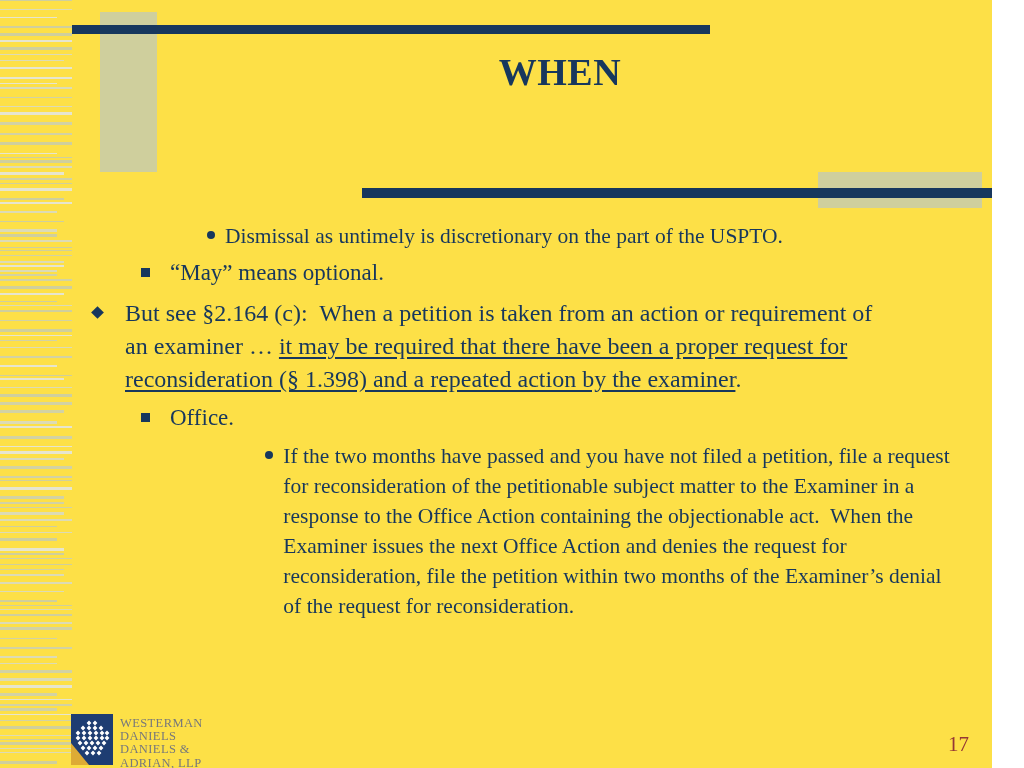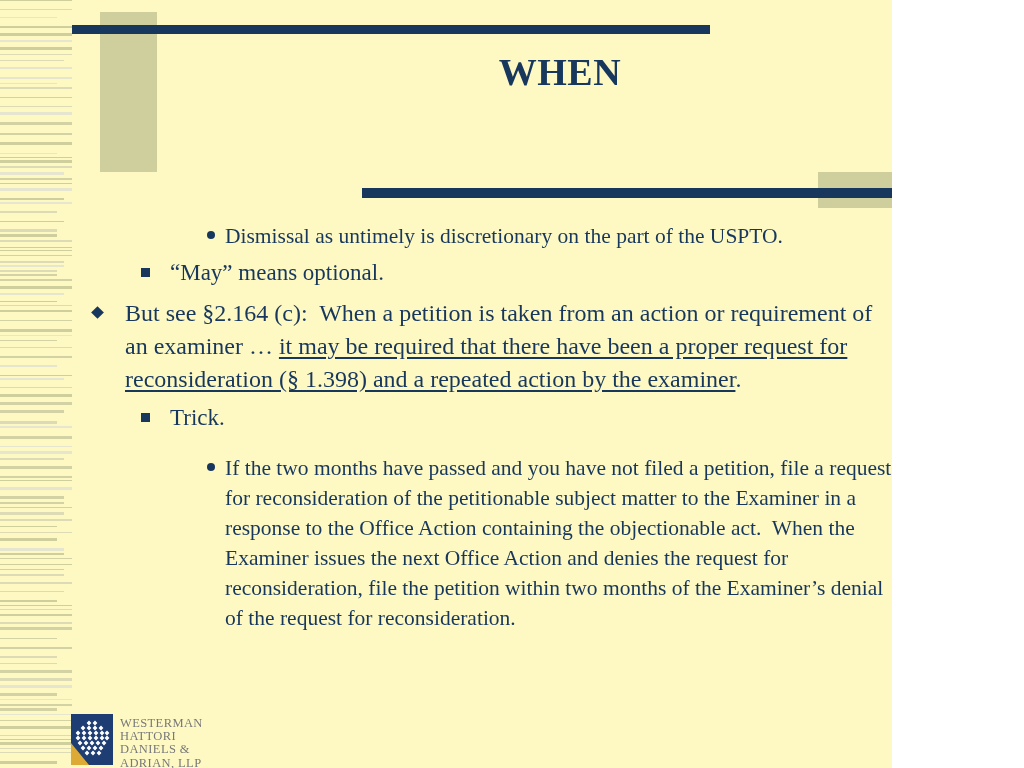"WHEN" .slide { background: #fef9c3 -> #fde047; width: 892px -> 992px }
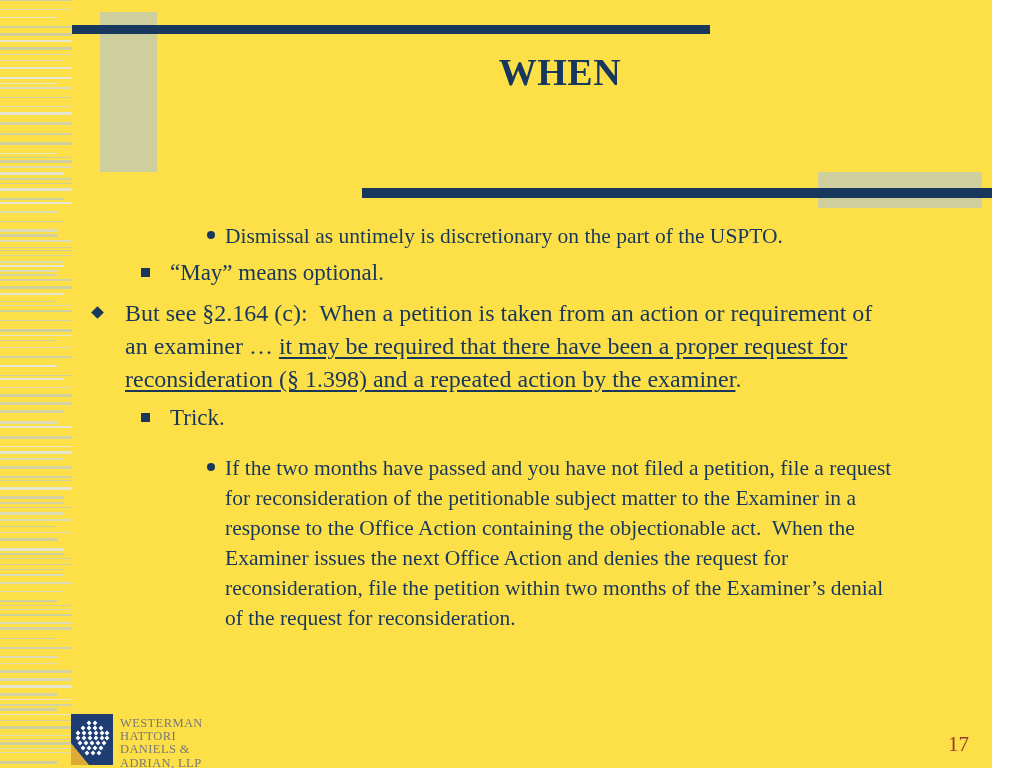"Trick." span.text { text: Trick -> Office }
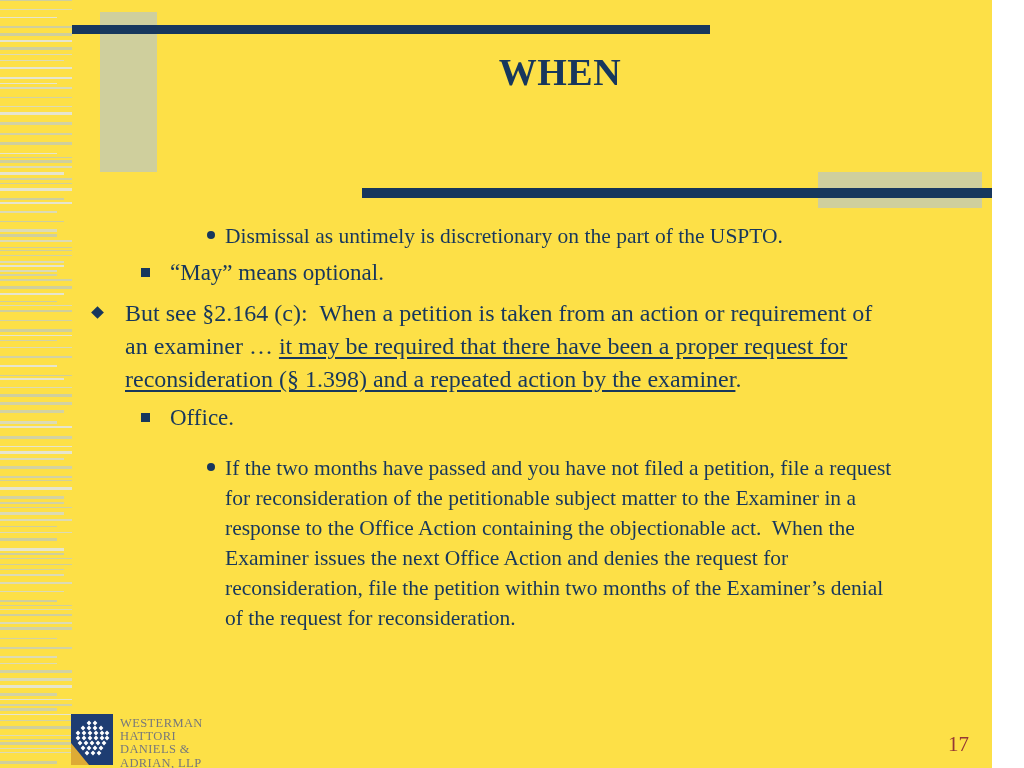"If the two months have" .row-b2subsub { justify-content: none -> center; margin-top: 20px -> 8px }
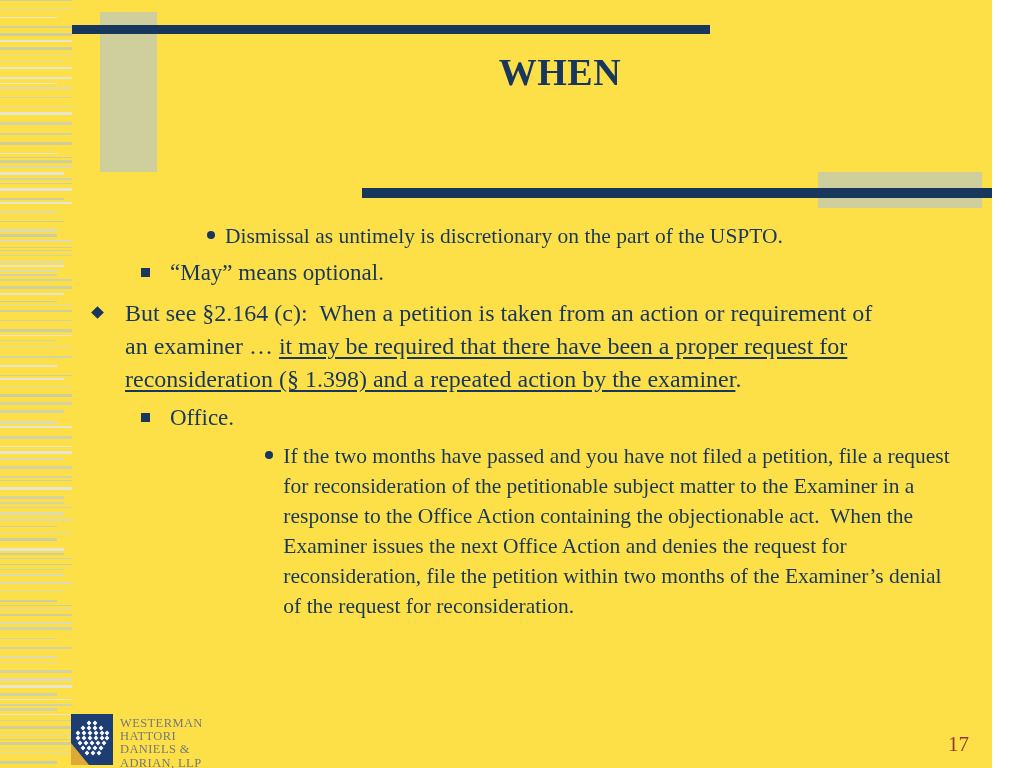"HATTORI" div { text: HATTORI -> DANIELS }
